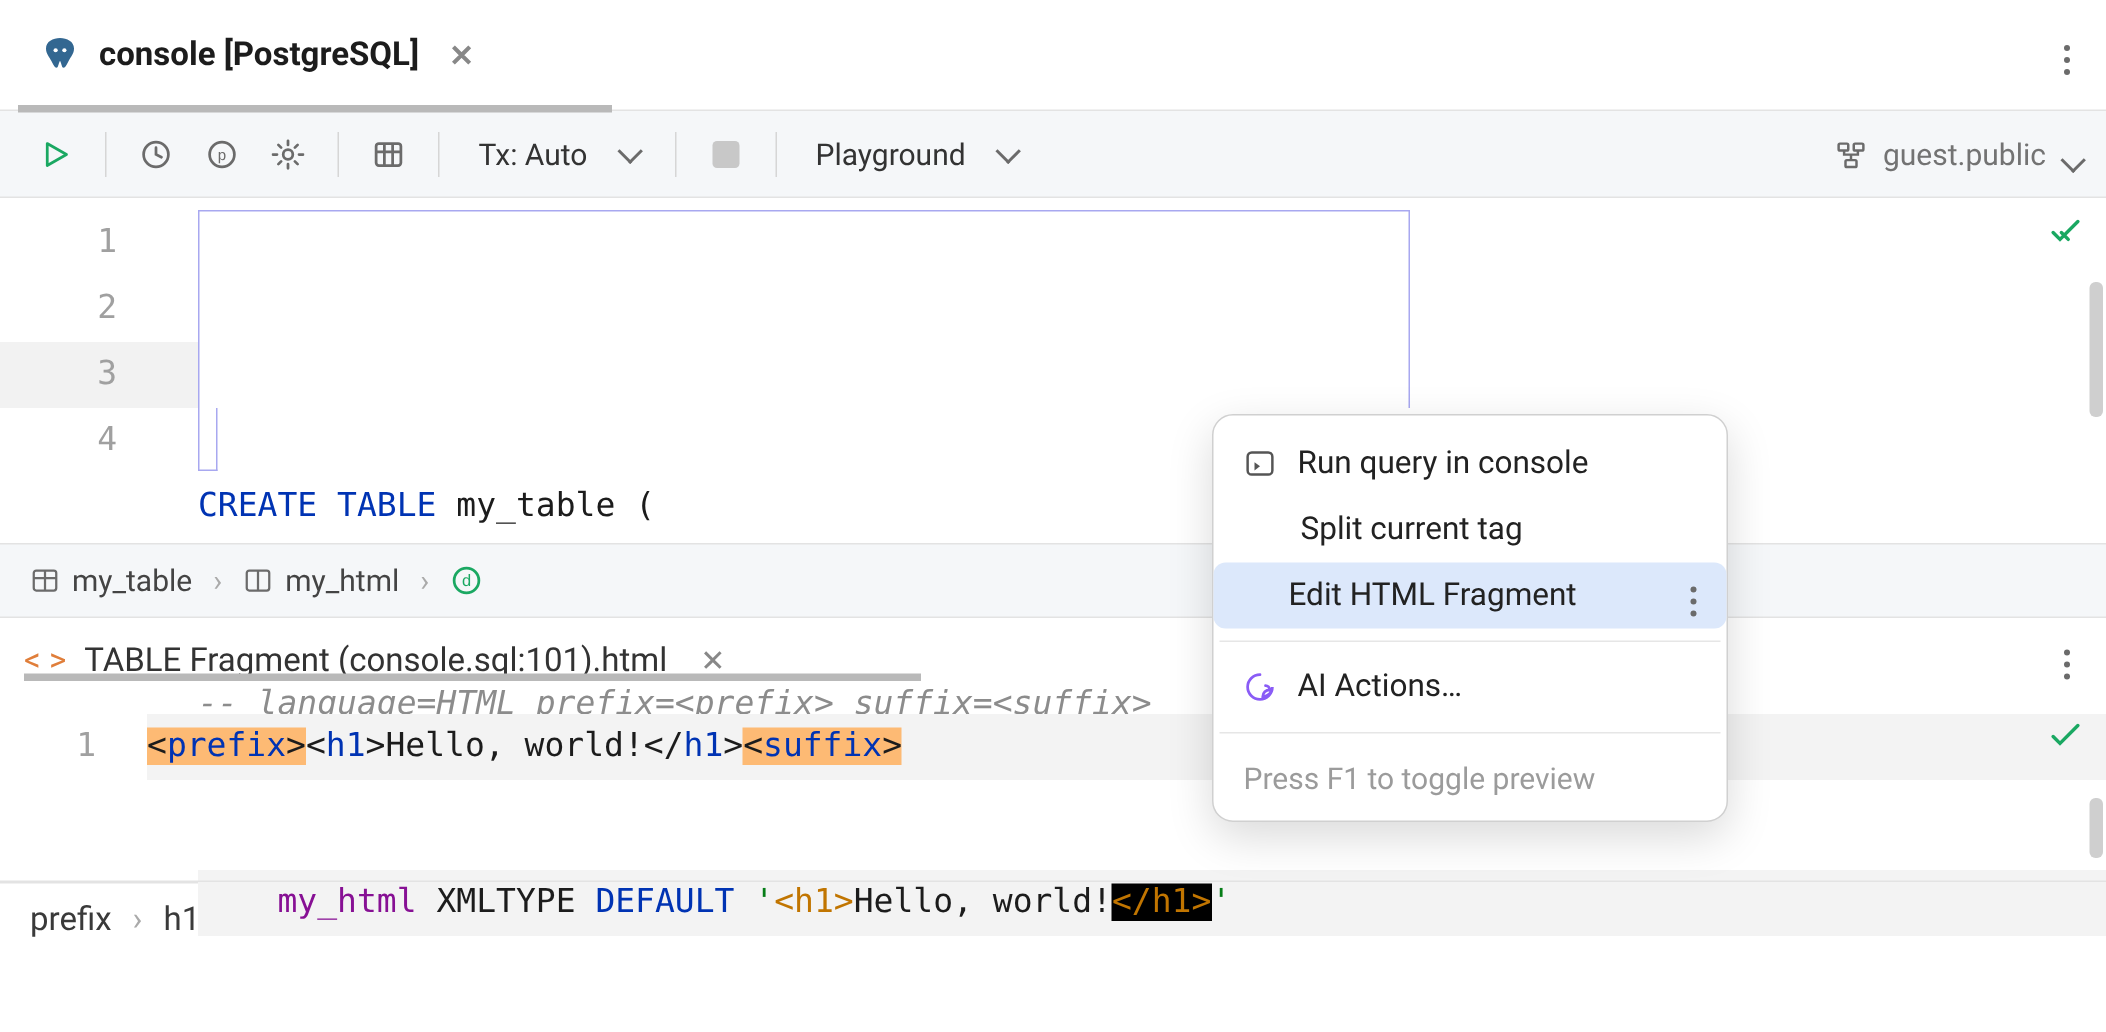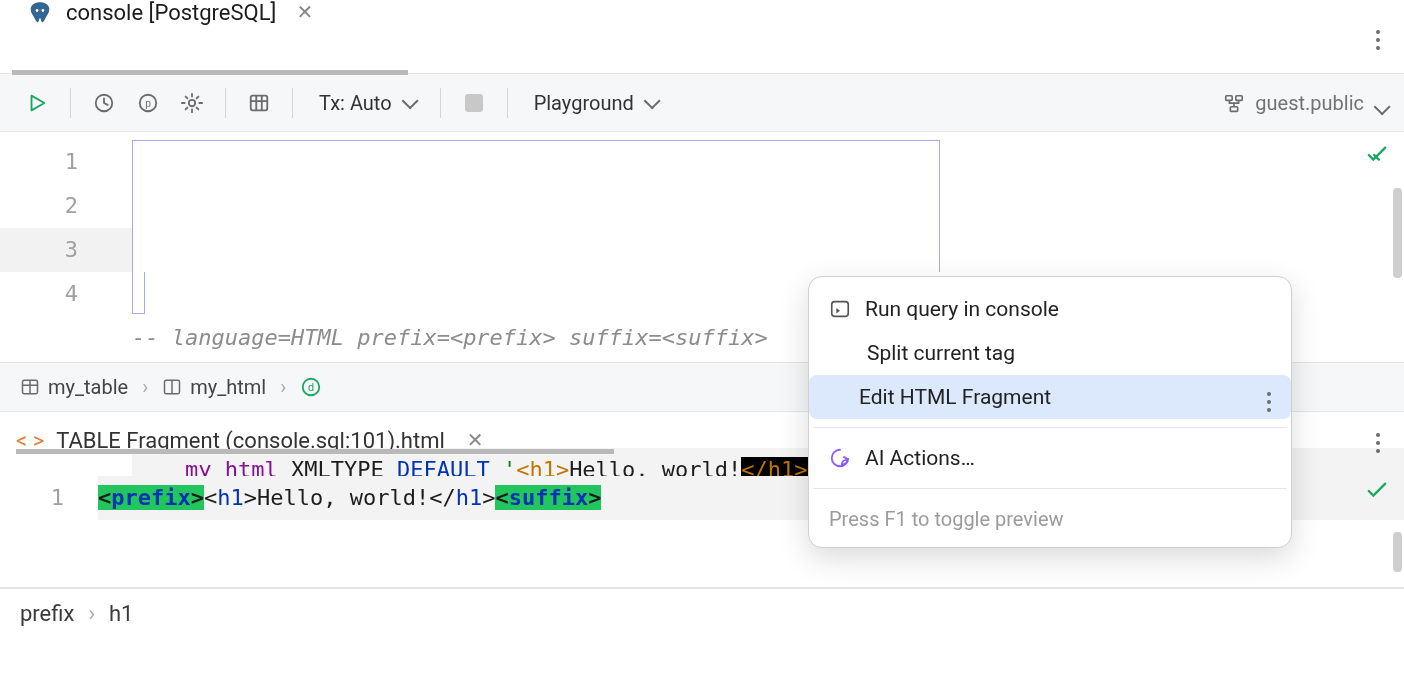"console [PostgreSQL]" .tab { align-items: none -> center; font-weight: none -> bold }
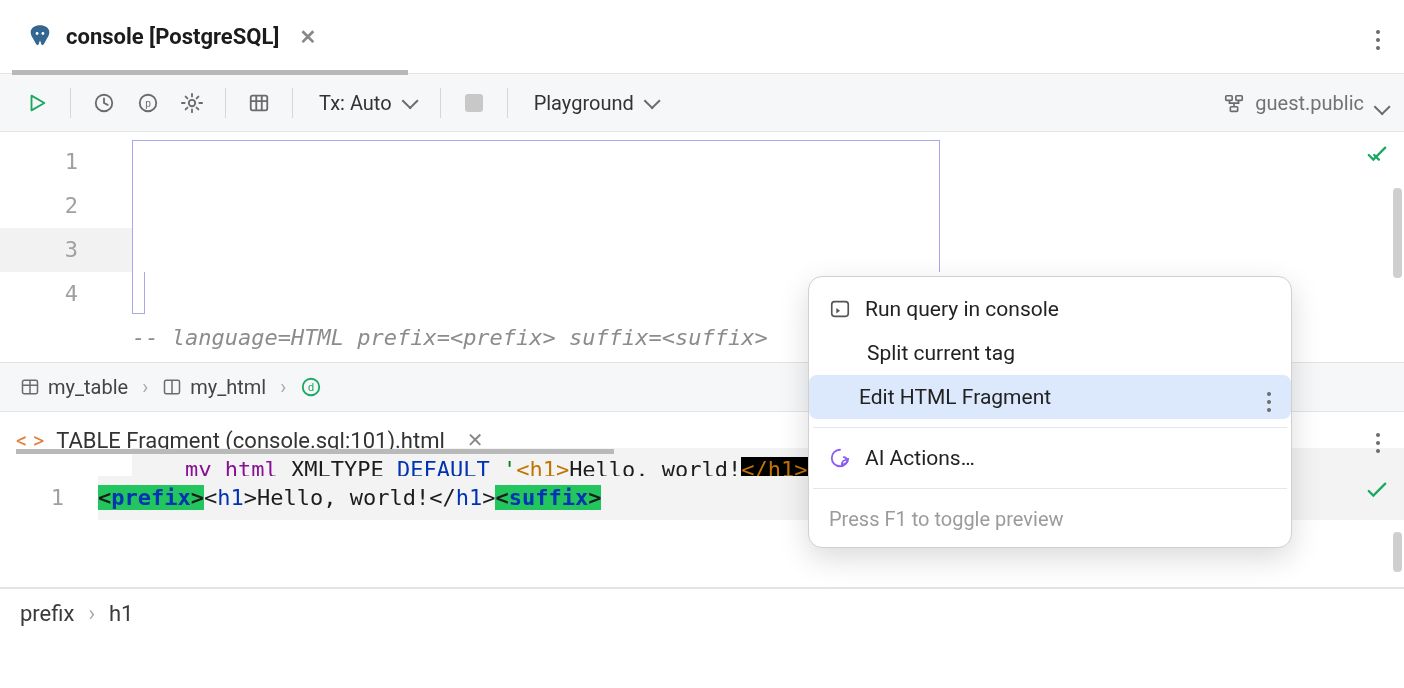"Tx: Auto" .tool-text { gap: 10px -> 20px }
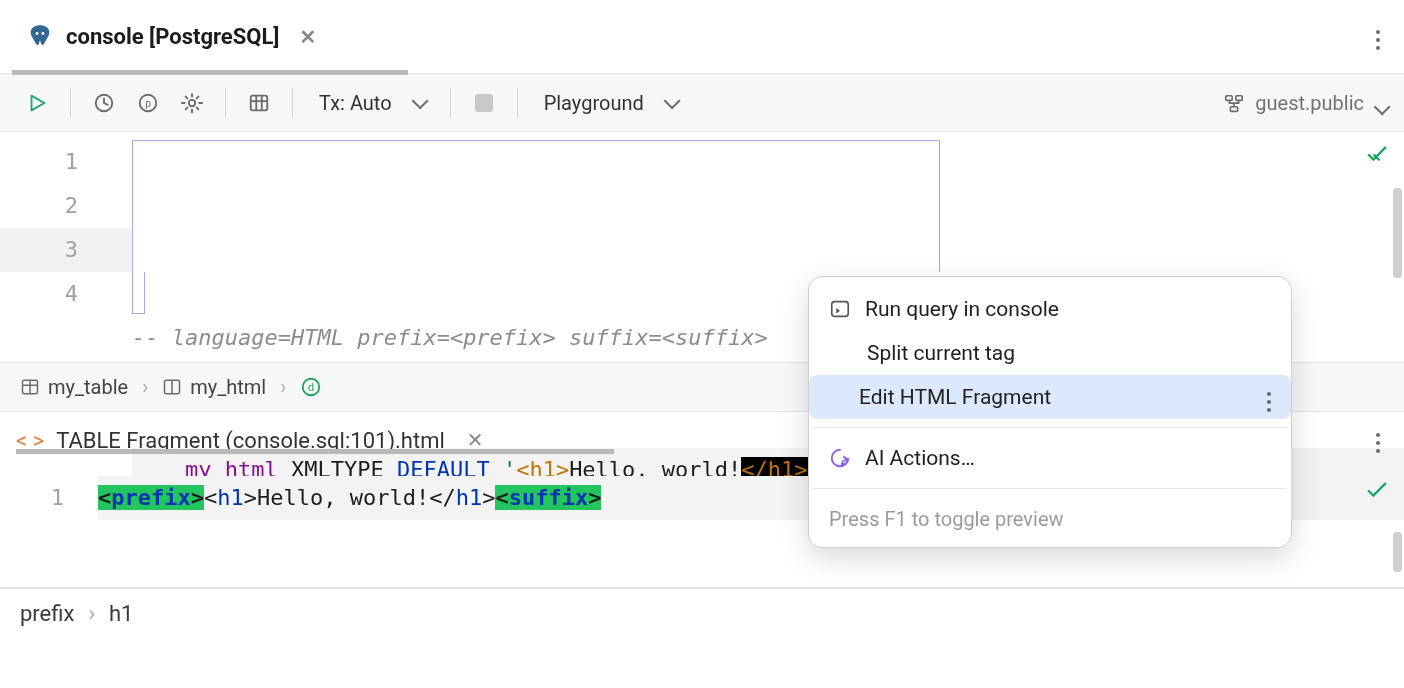"Run query in console" .ctx-menu { width: 484px -> 344px }
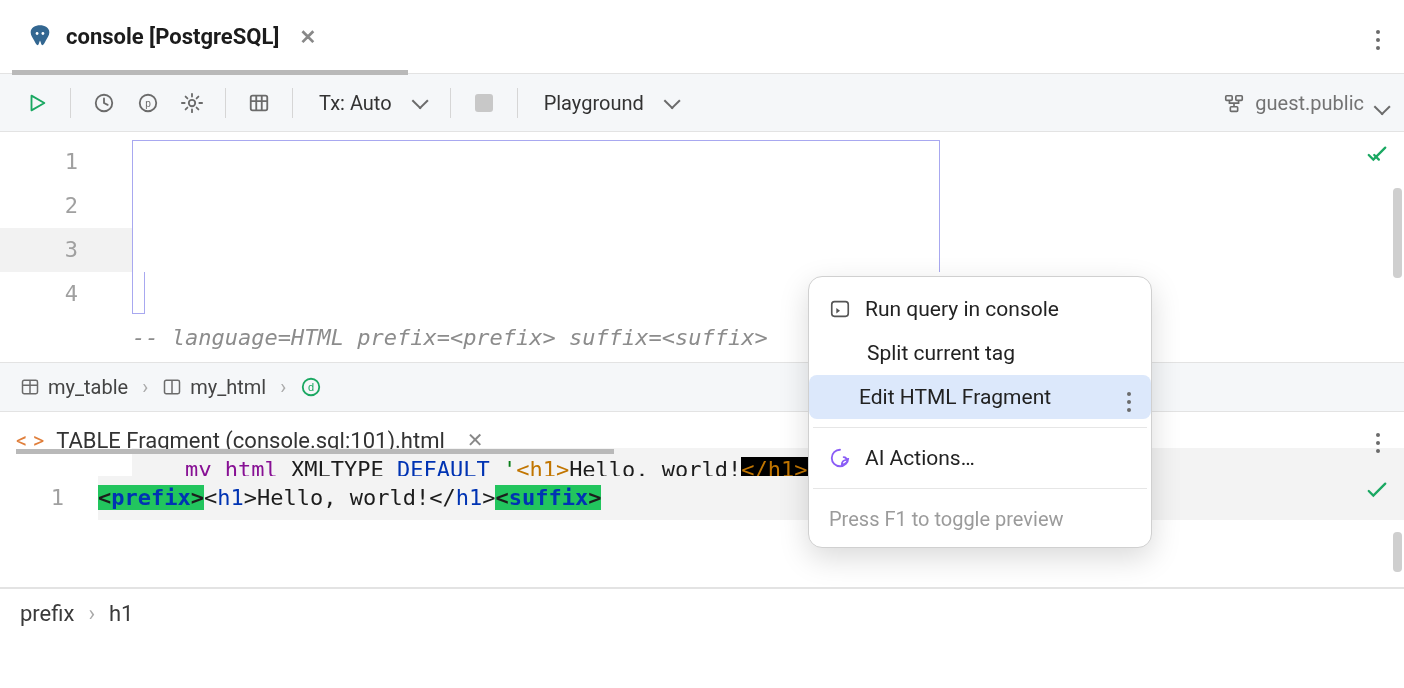"CREATE TABLE my_table (" div.line { html: none -> <div><span>CREATE</span> <span>TABLE</span> <span>my_table</span><span> (</span></div> }
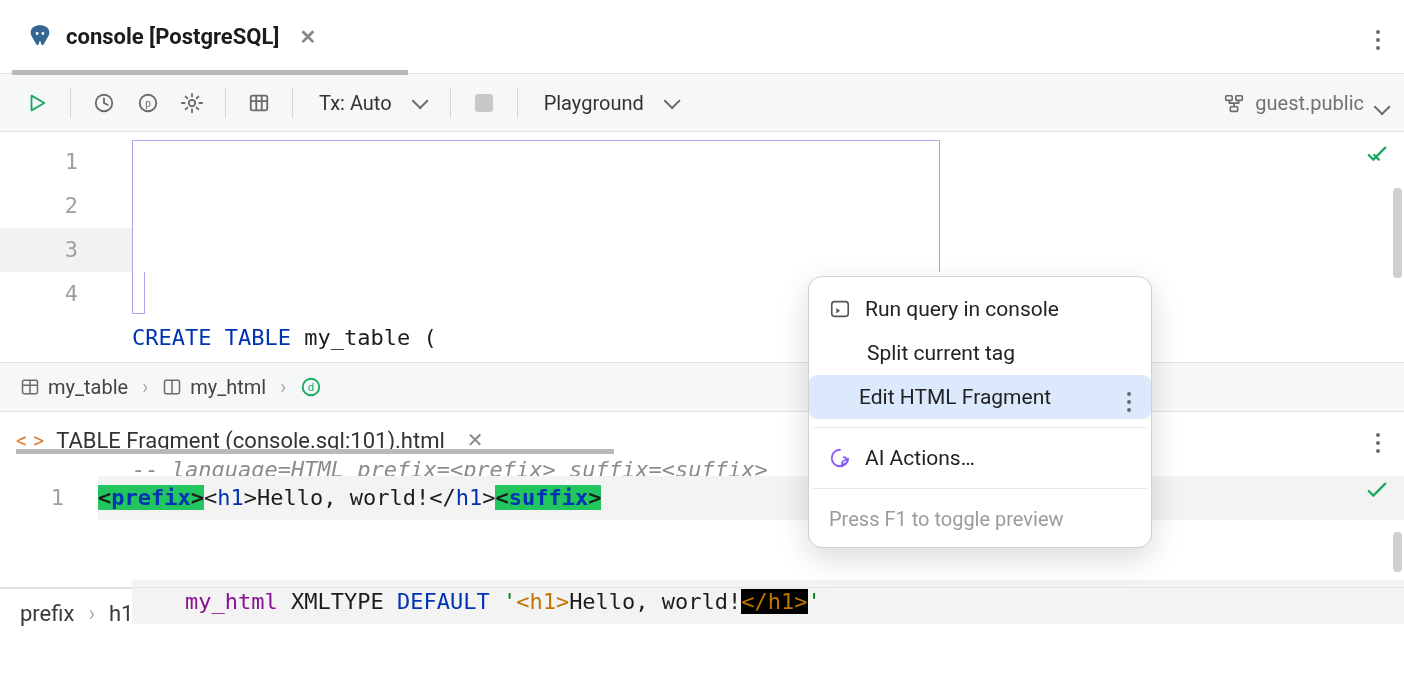"<prefix>" .hl-sel { background: #22c55e -> #fdba74; font-weight: bold -> none }
